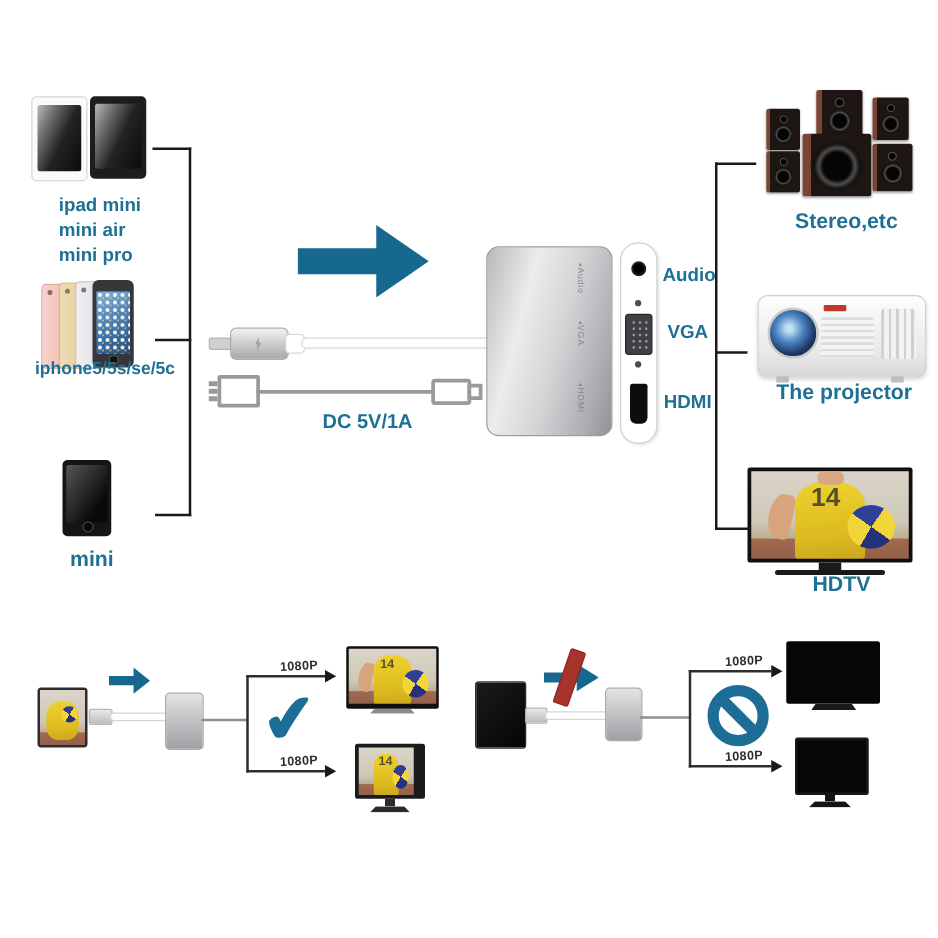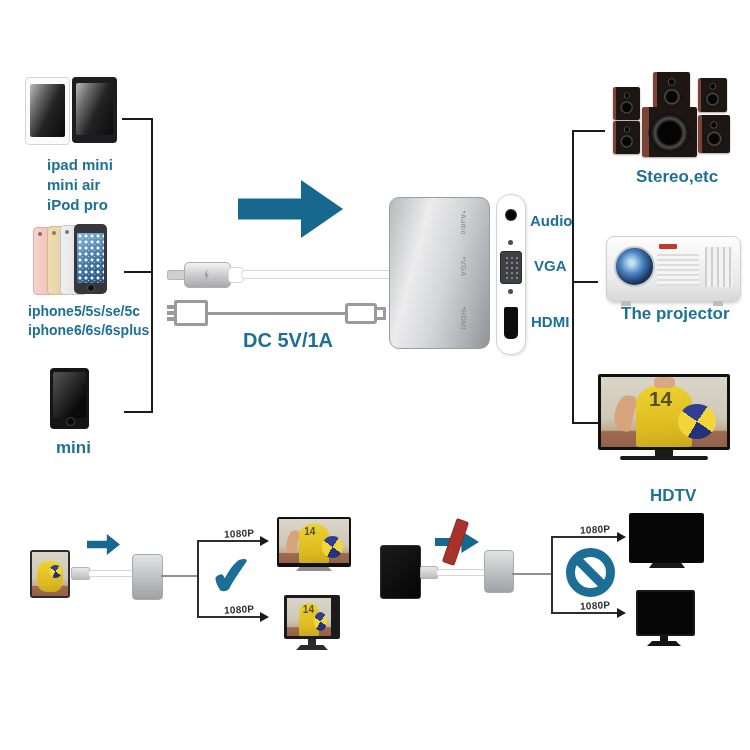"iPod pro" div { text: iPod -> mini }
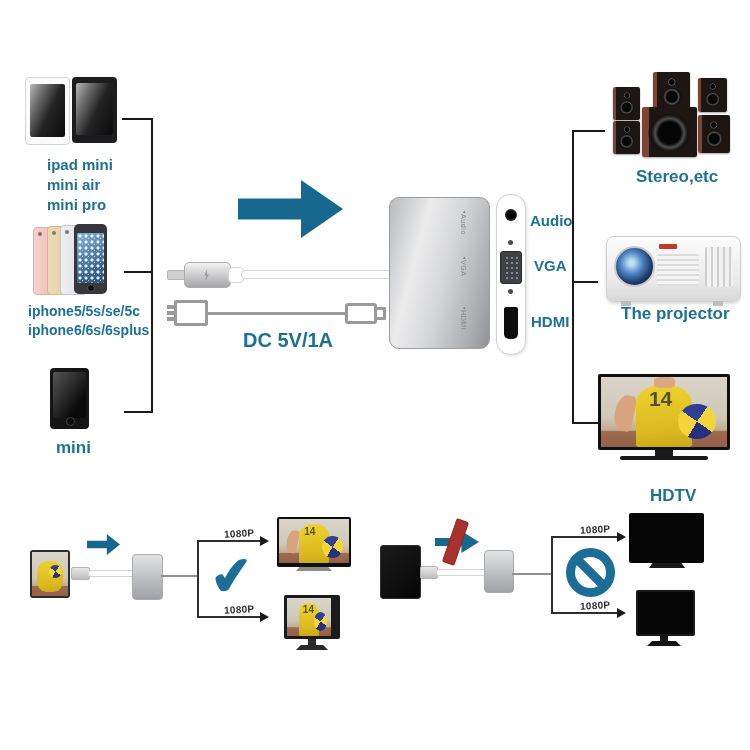"iphone5/5s/se/5c" div.abs { top: 302px -> 285px }
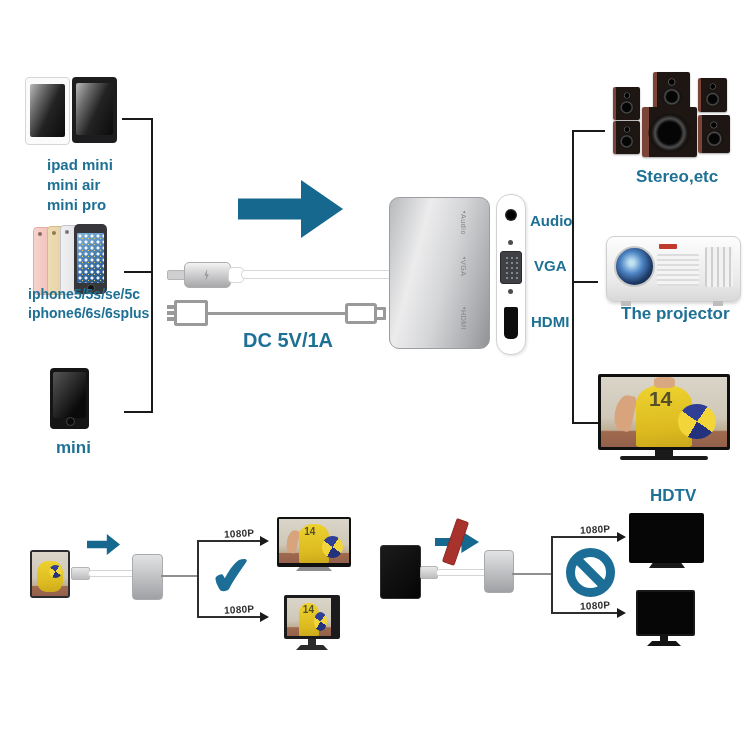"iphone6/6s/6splus" div { html: <div>iphone6/6s/6splus</div> -> none }
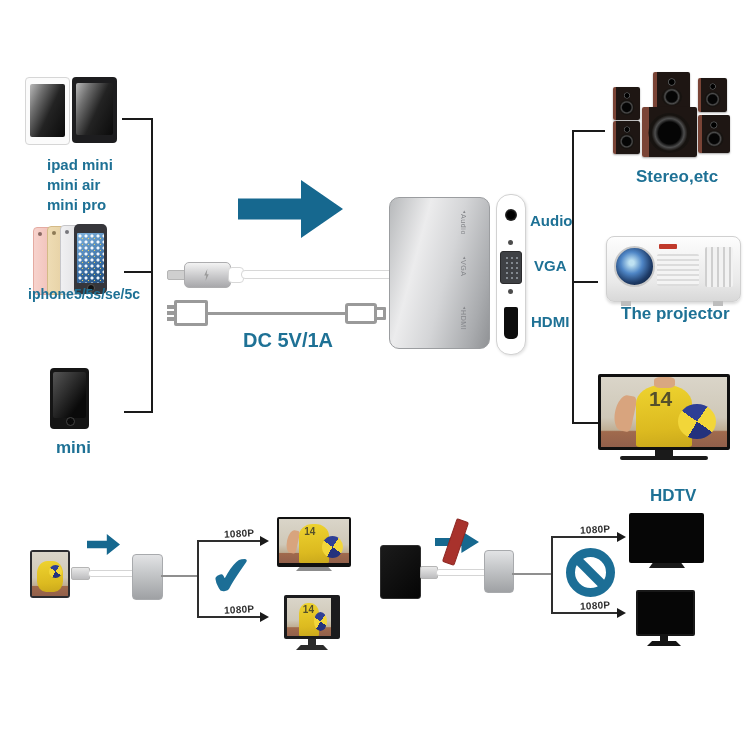"DC 5V/1A" div.abs { font-size: 20px -> 16px; left: 243px -> 258px }
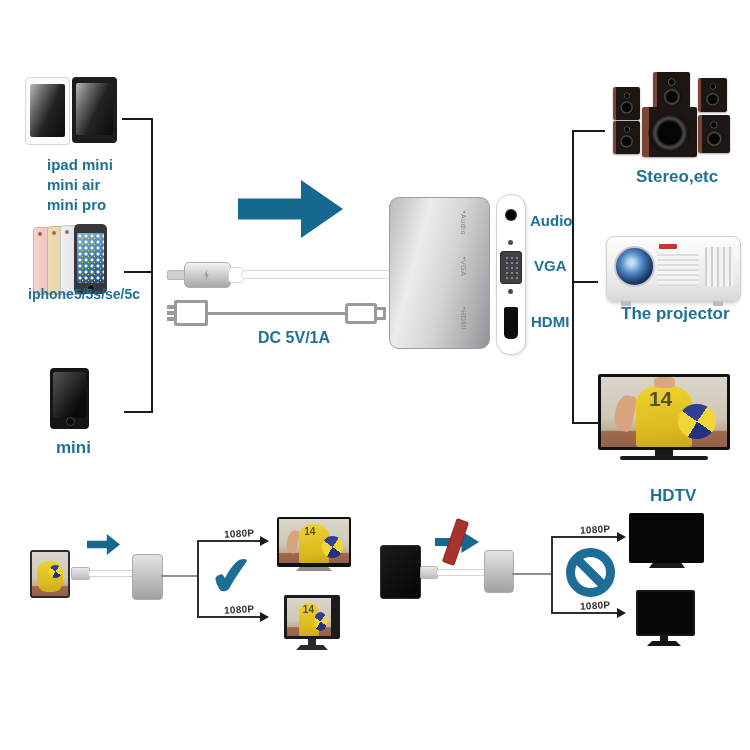"HDTV" div.abs { top: 486px -> 458px }
